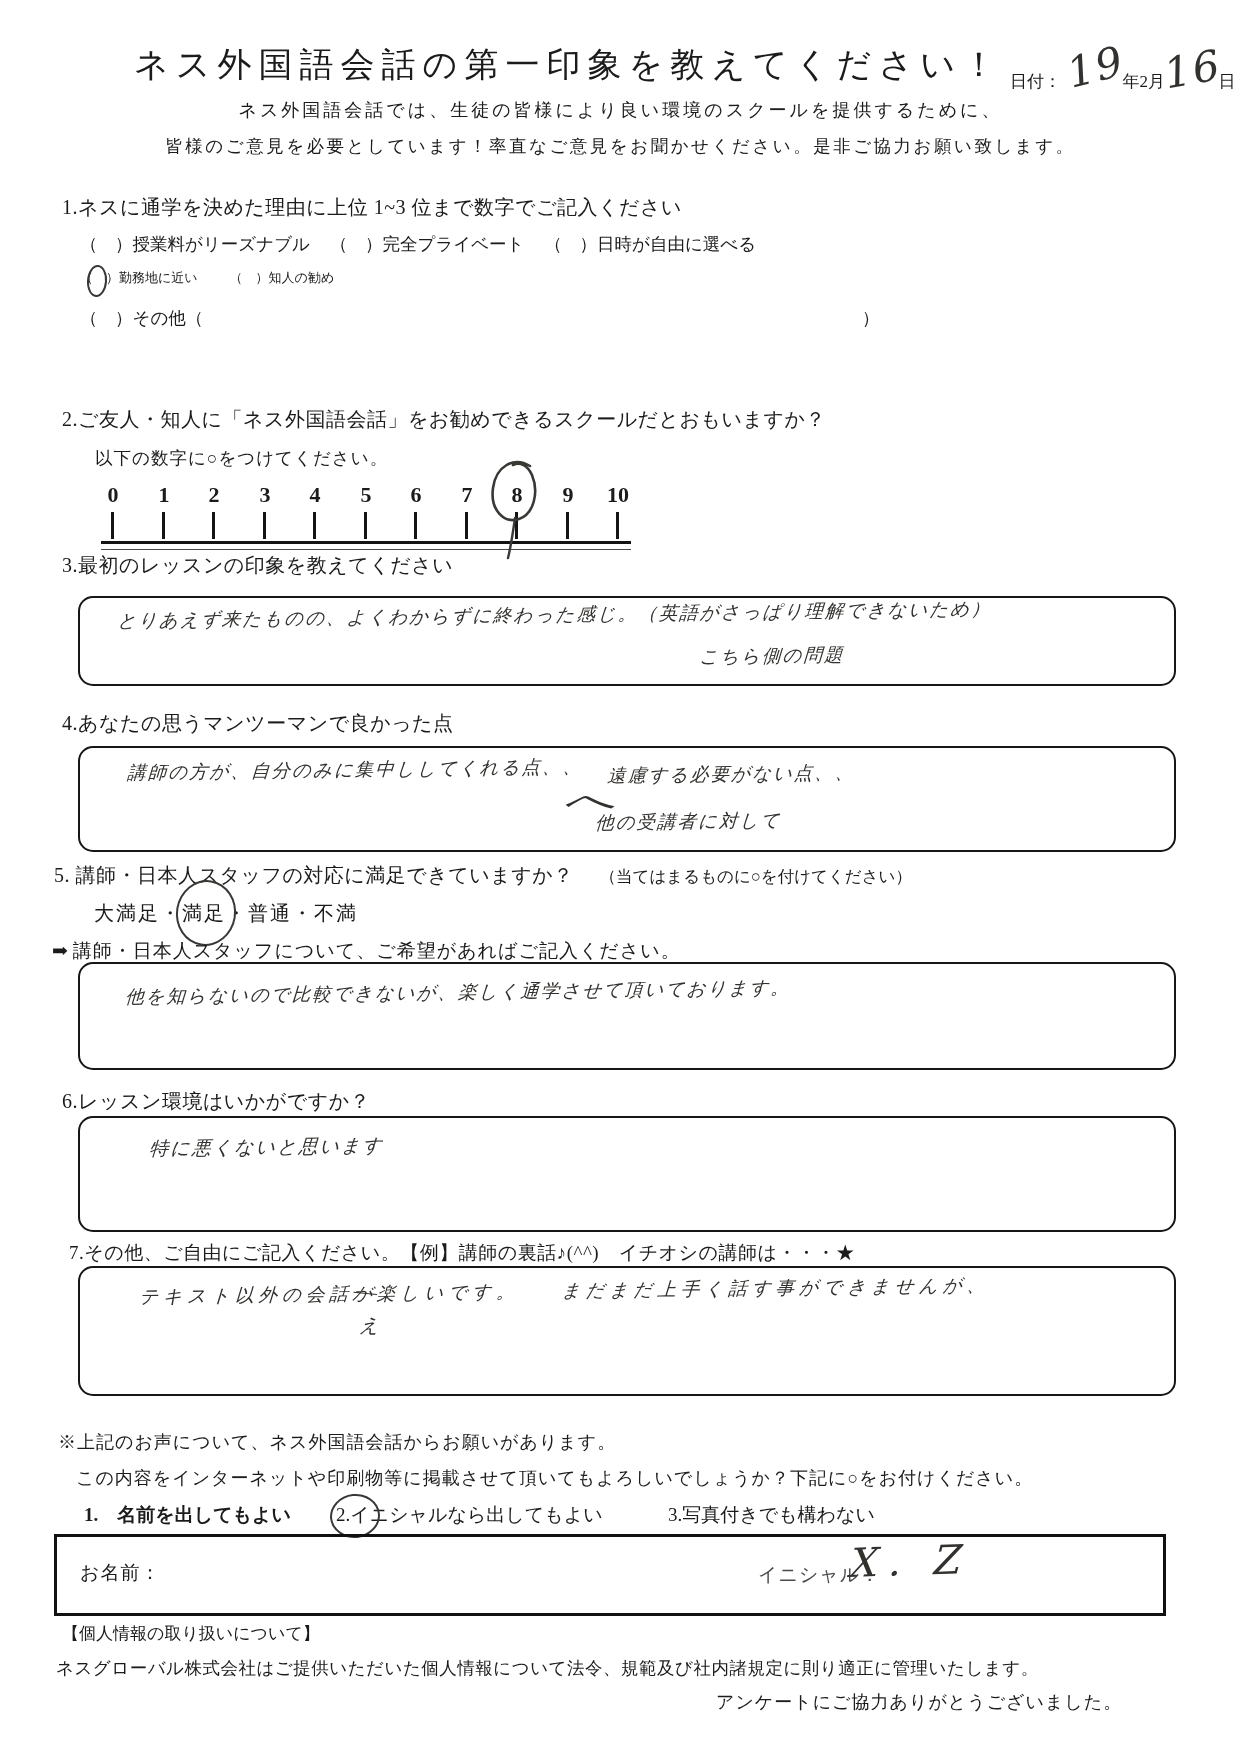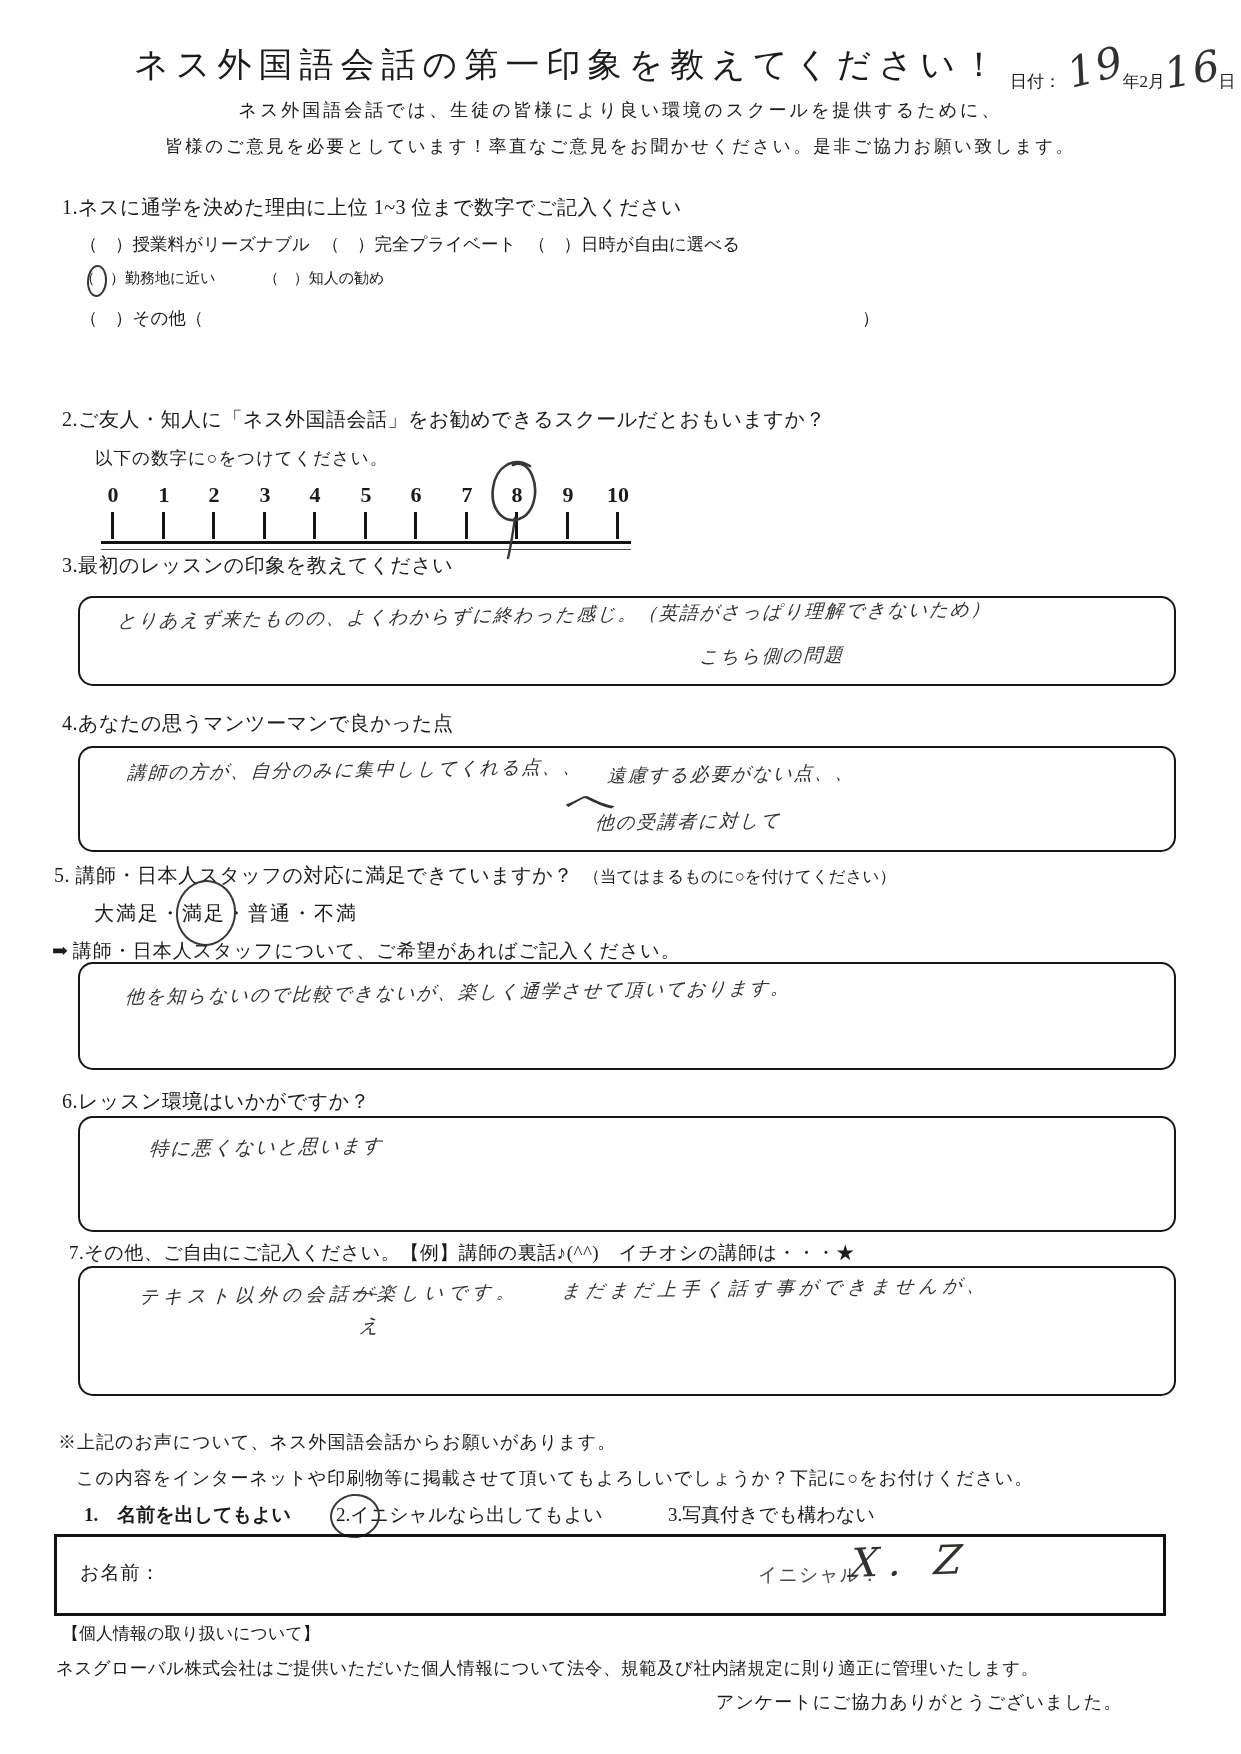"（ ）授業料がリーズナブル" div.abs { gap: 12px -> 20px }
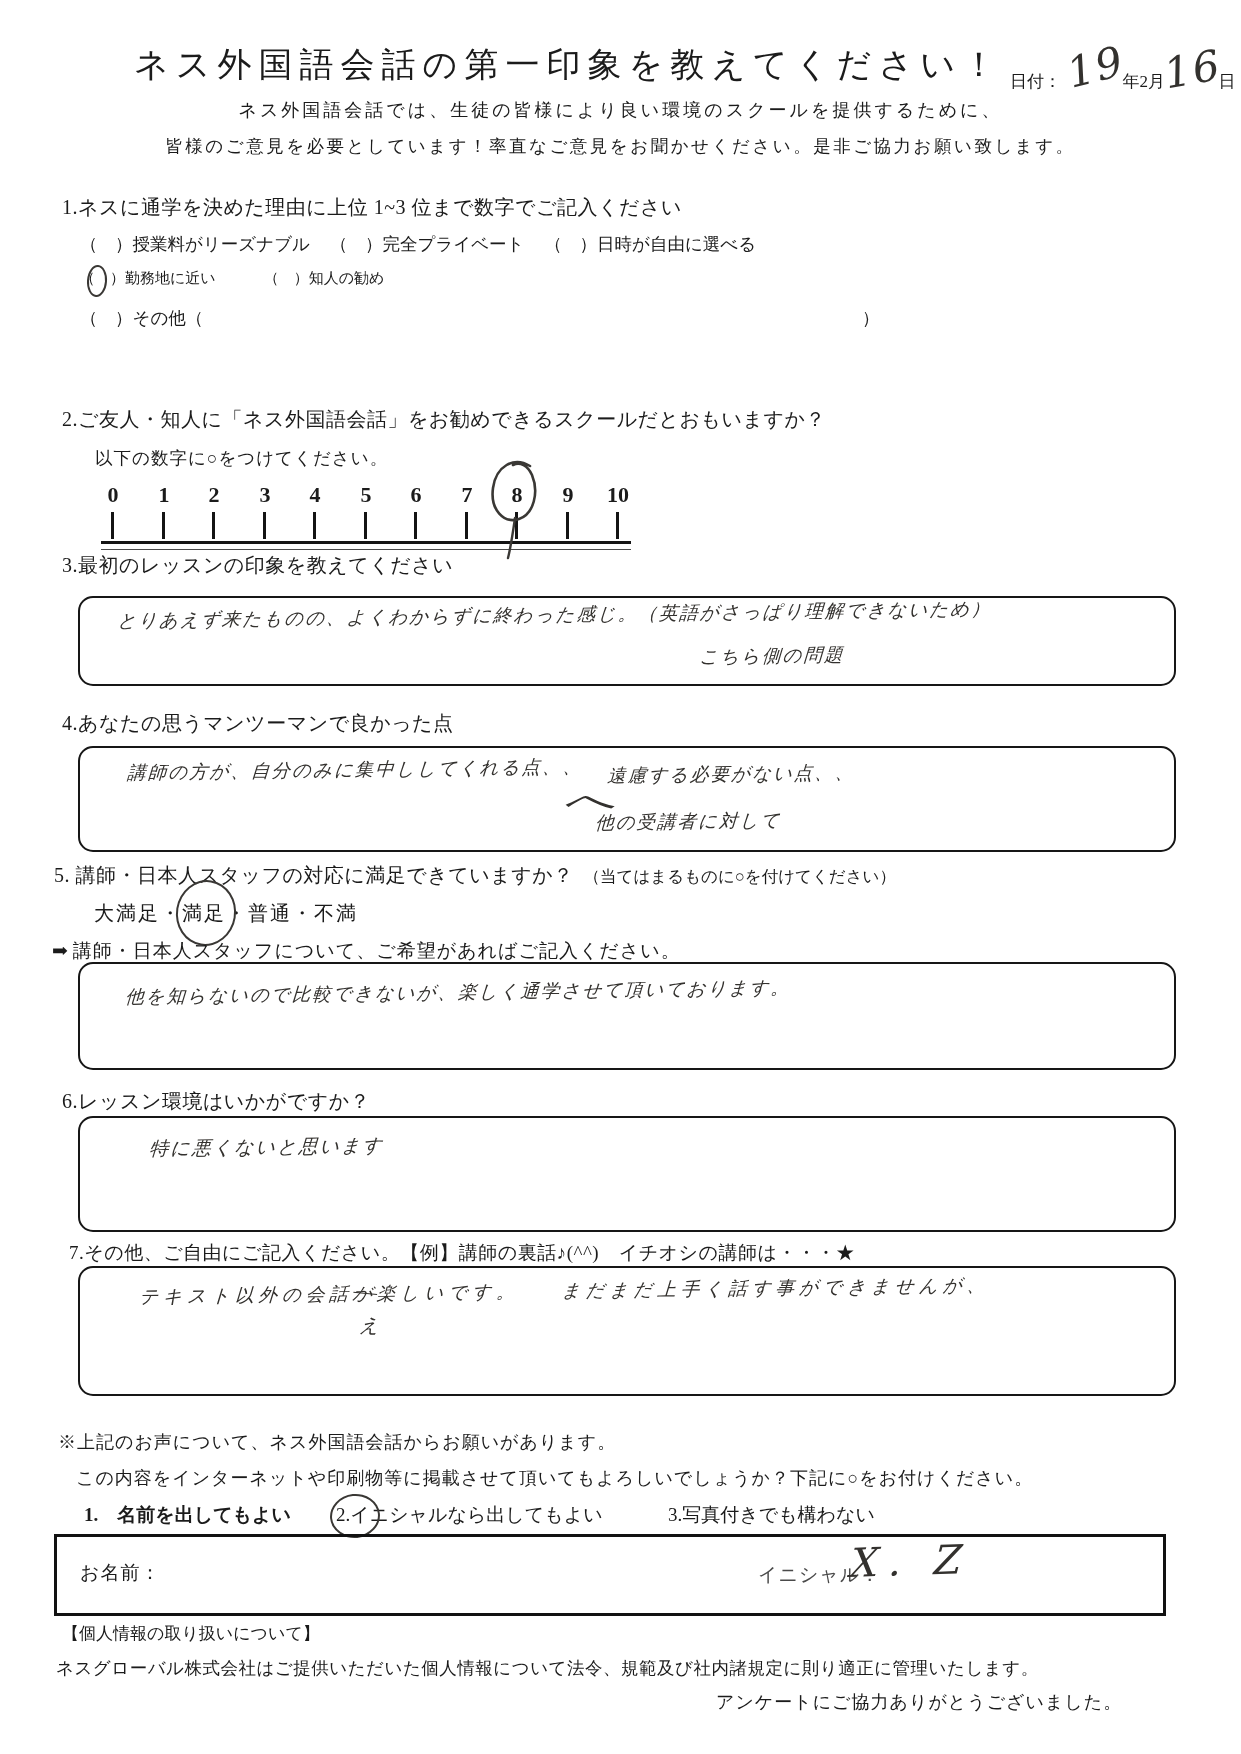"（ ）勤務地に近い" div.abs { font-size: 15px -> 13px; gap: 48px -> 32px }
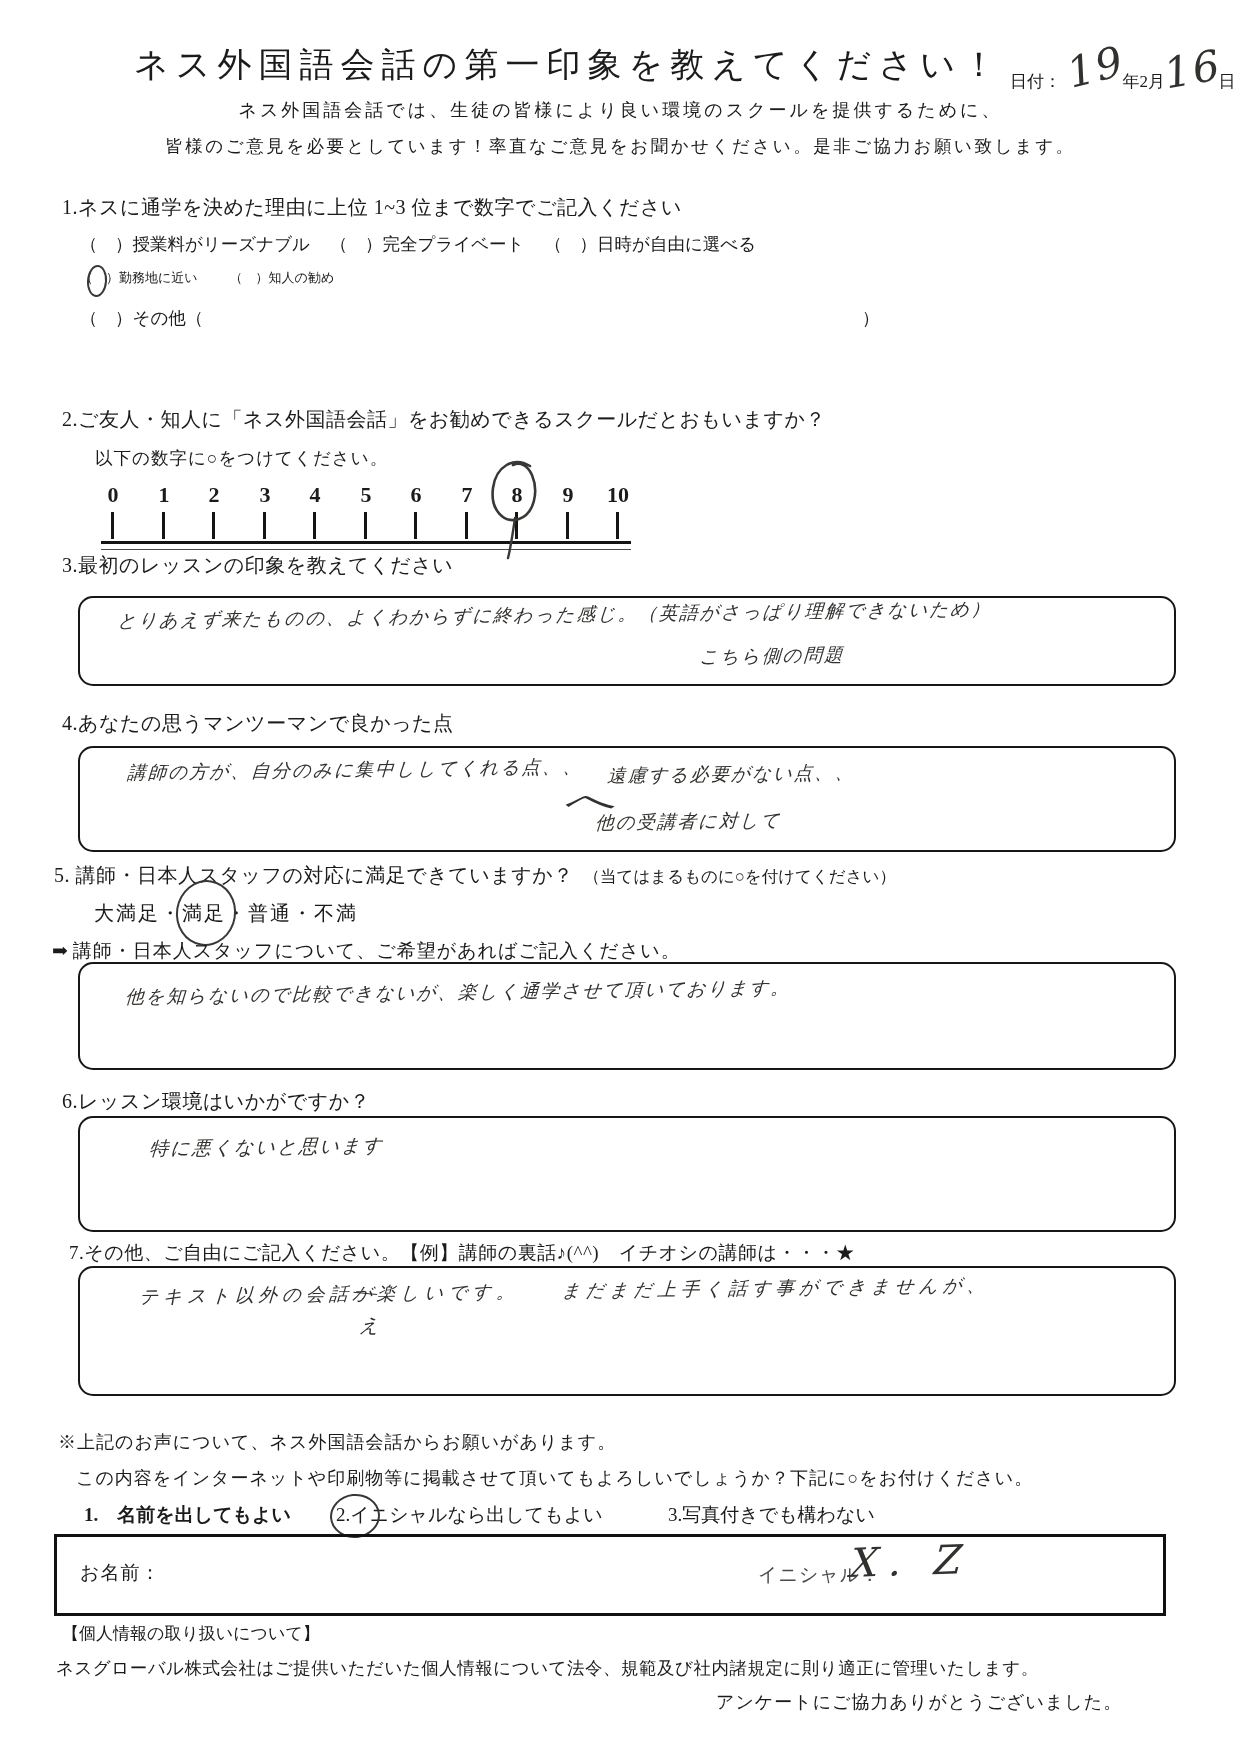"（当てはまるものに○を付けてください）" span.printed { margin-left: 6px -> 22px }
